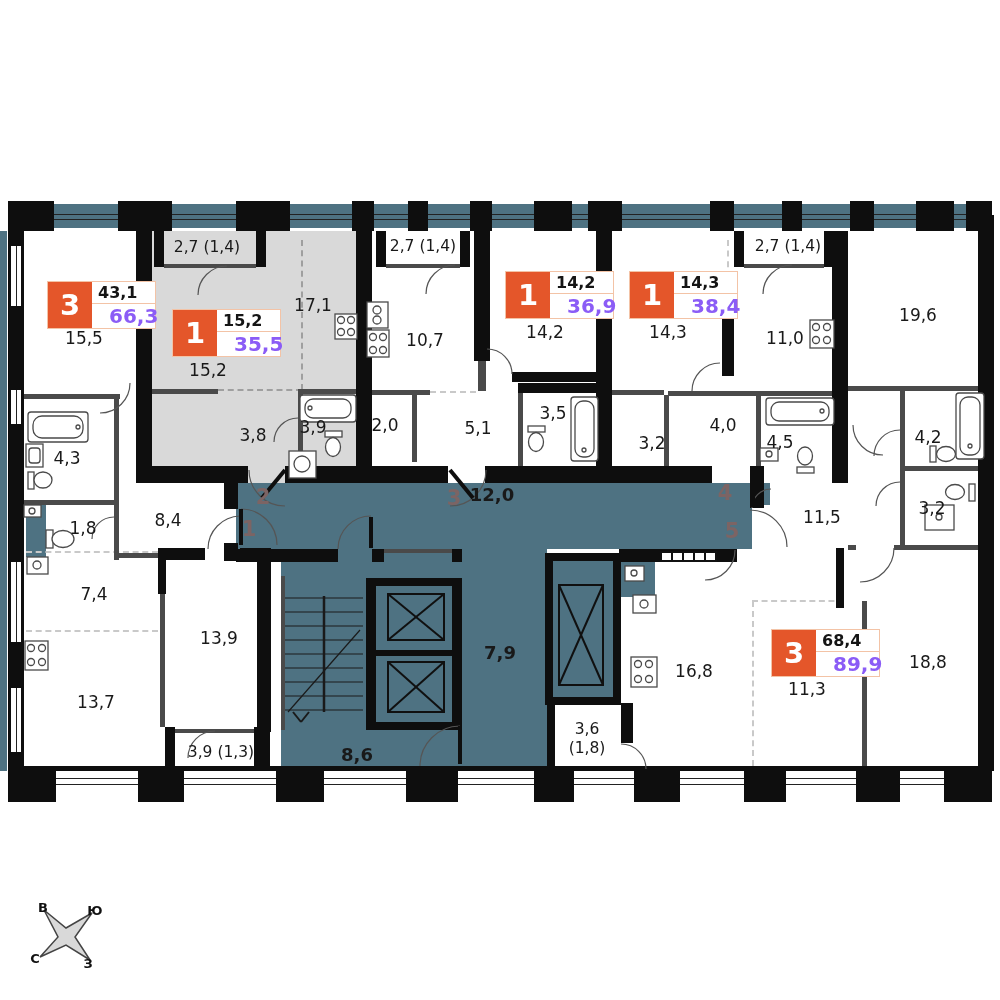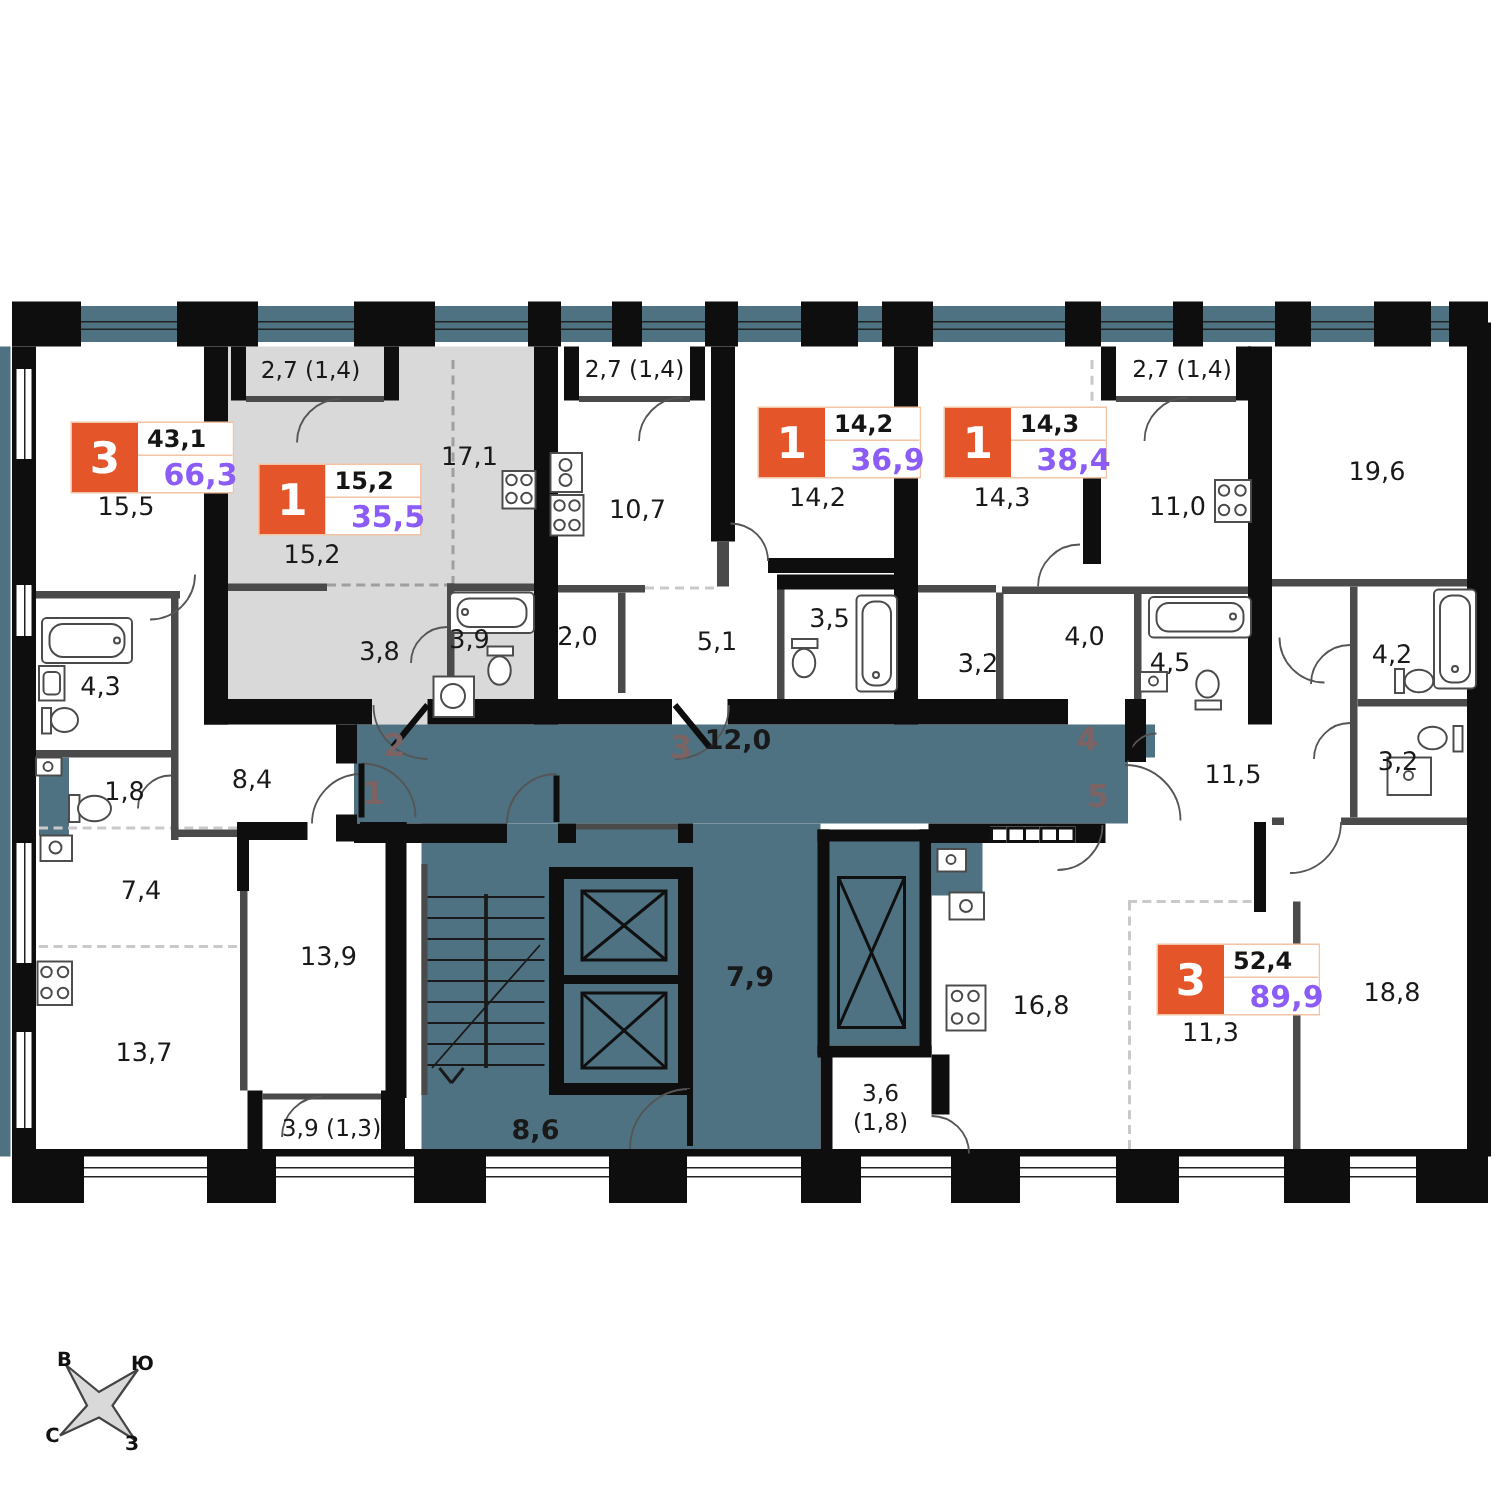"52,4" div.bl { text: 52,4 -> 68,4 }
